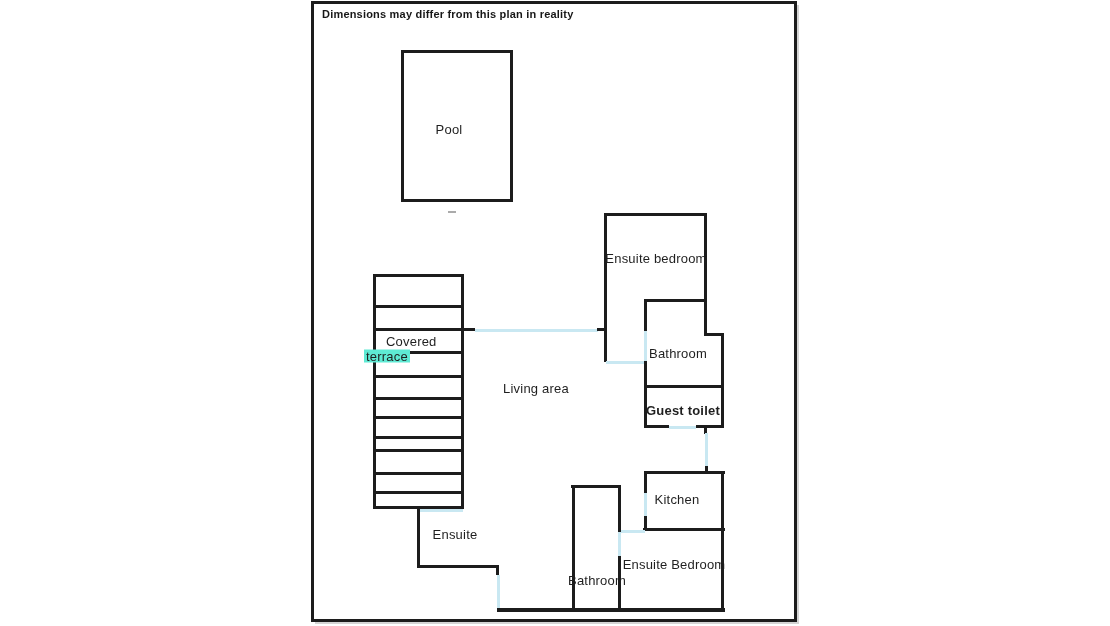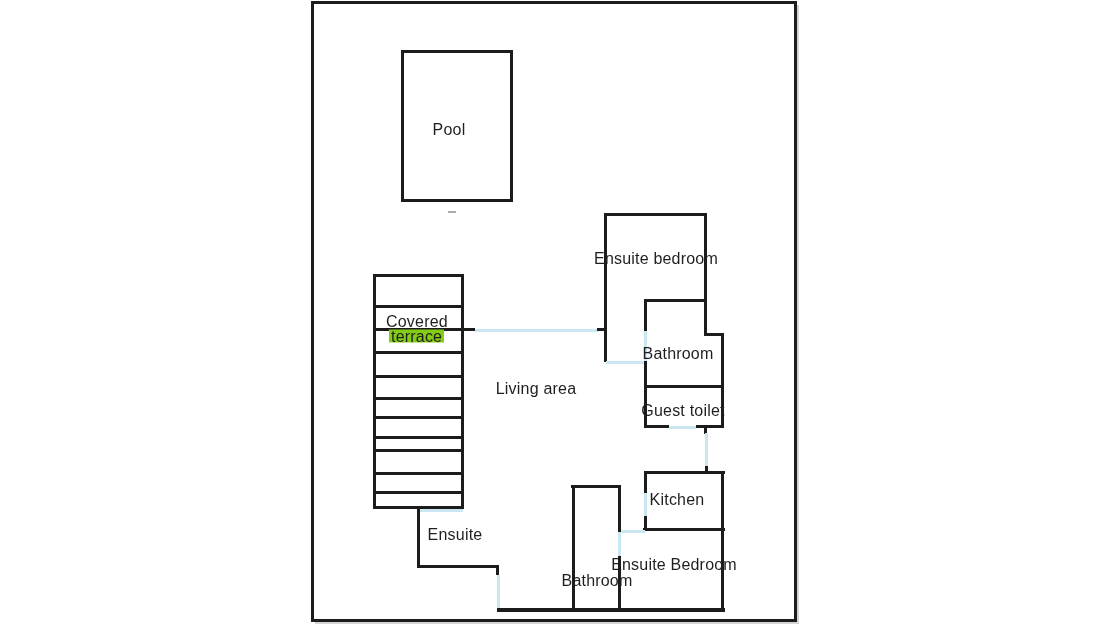"Dimensions may differ from this" div.disclaimer { html: none -> <div>Dimensions may differ from this plan in reality</div> }
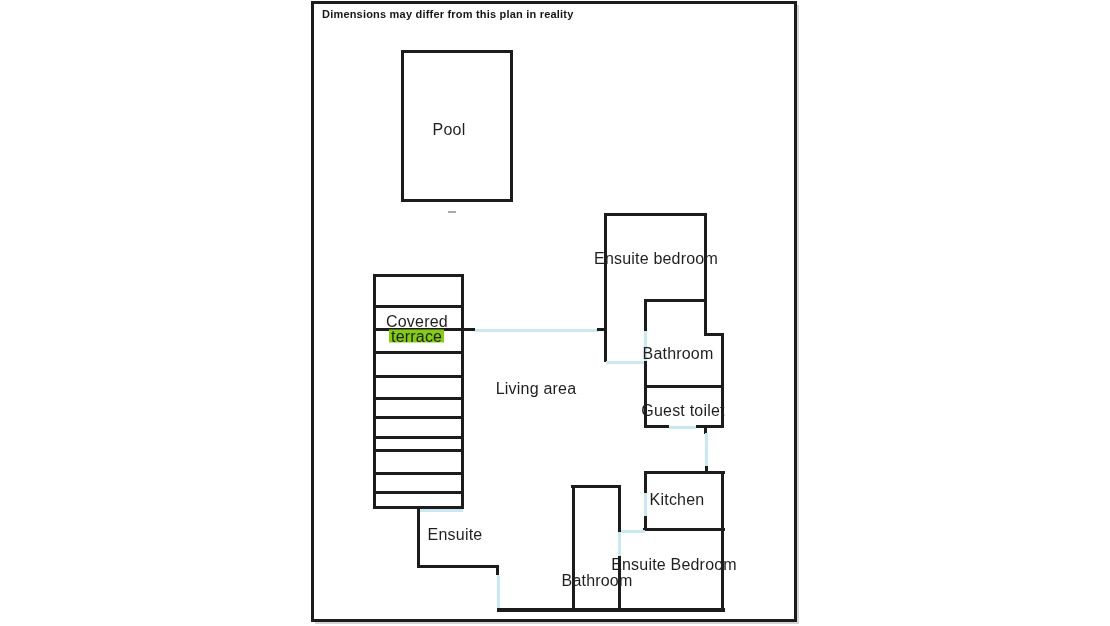"Pool" .label { font-size: 16px -> 13px }
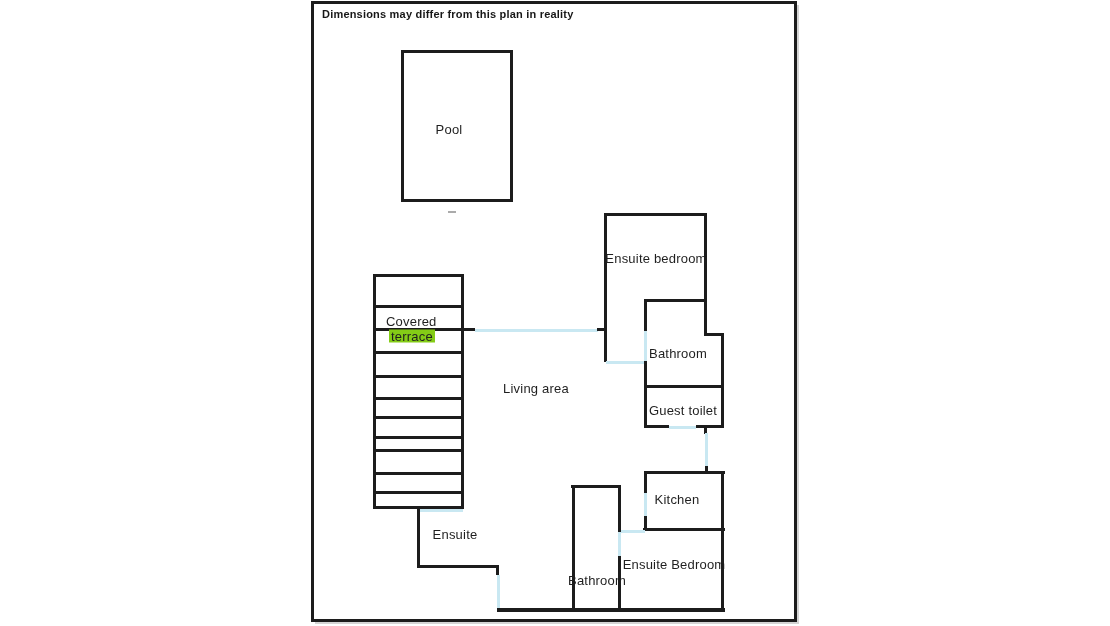"Covered" .label.vcentered { margin-top: none -> 20px }
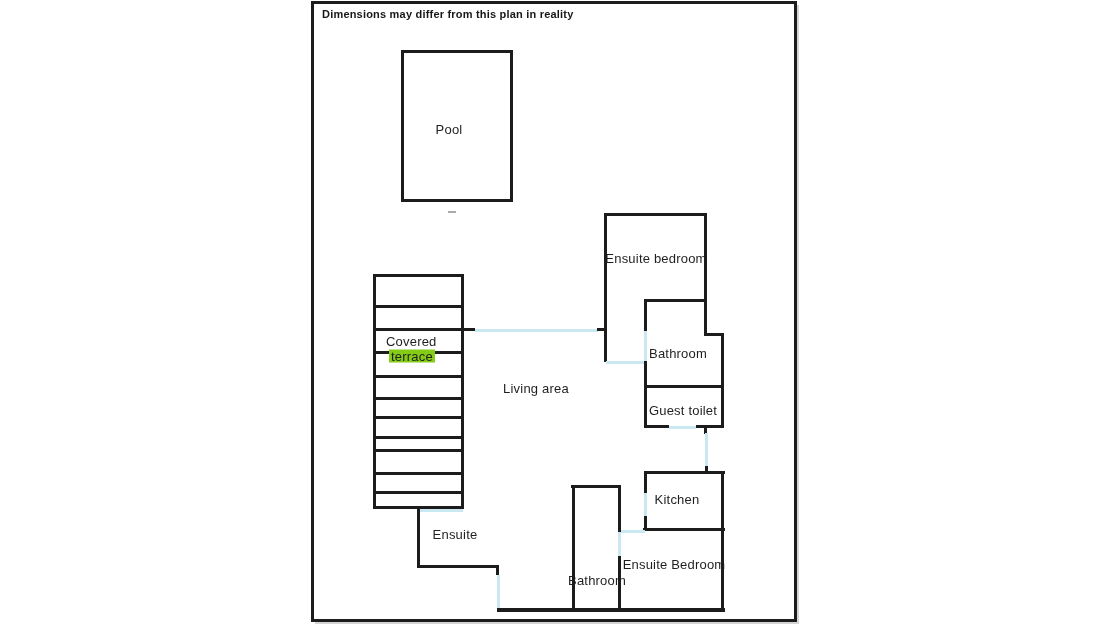"terrace" div.label { background: #84cc16 -> #5eead4; left: 389px -> 364px }
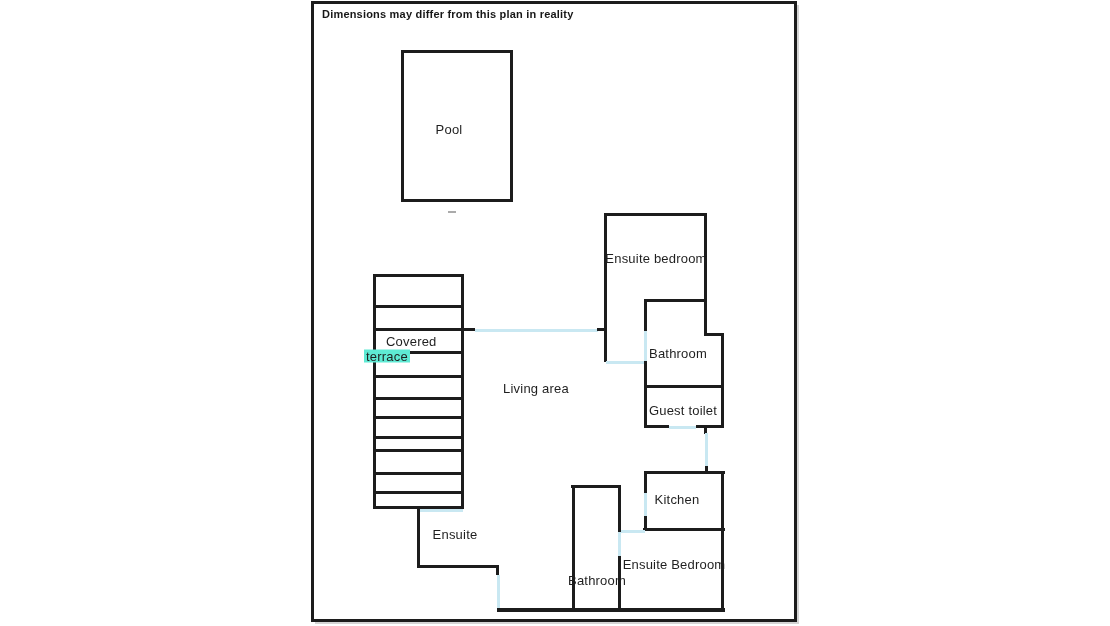"Guest toilet" div.label { font-weight: none -> bold }
